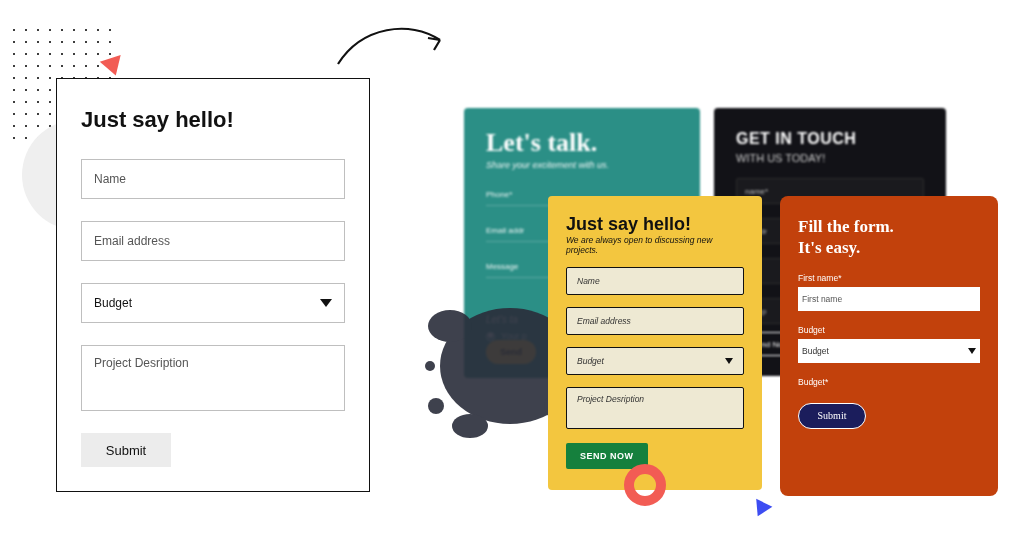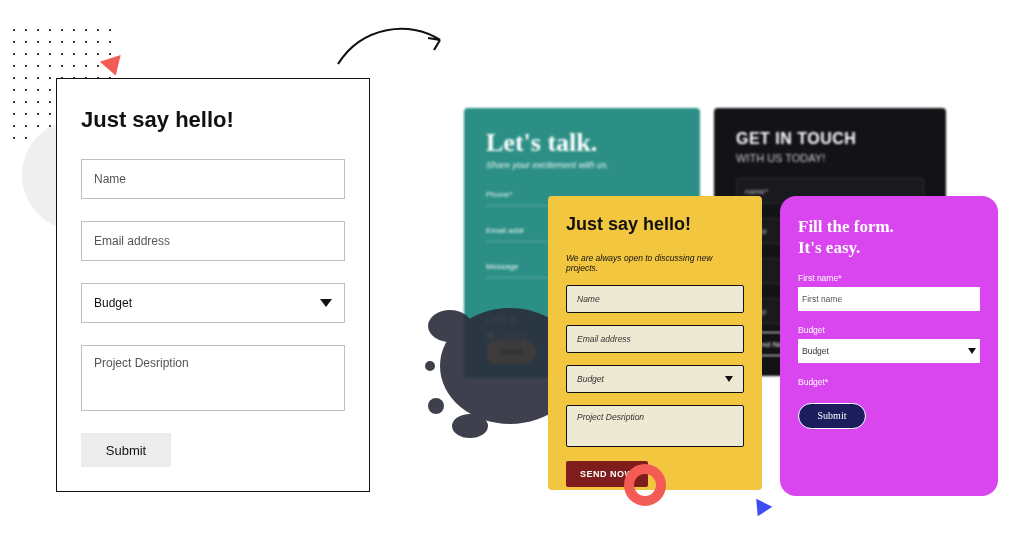"Fill the form." .card5 { background: #d946ef -> #c2410c; border-radius: 16px -> 8px }
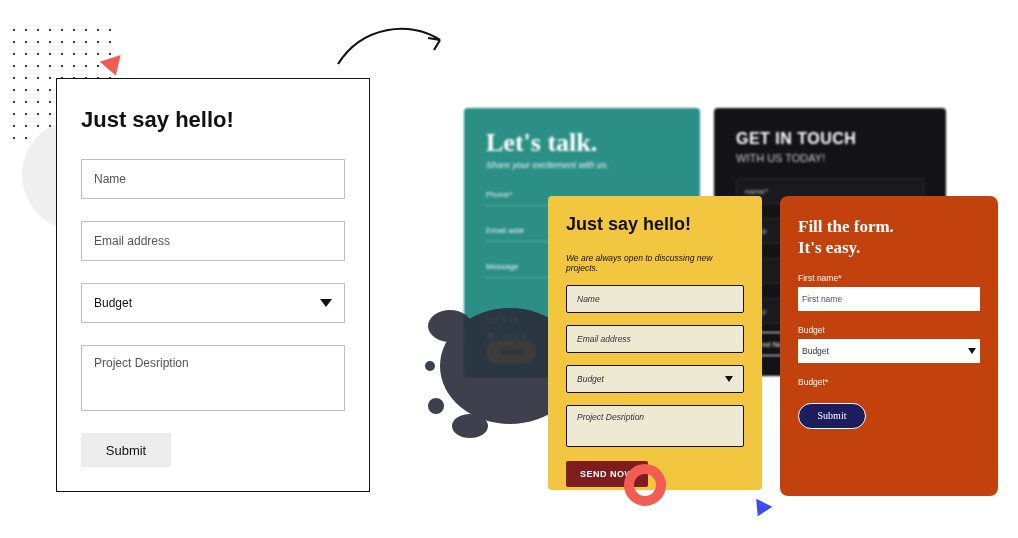"We are always open to" .card4 .sub { margin-top: 18px -> 0 }
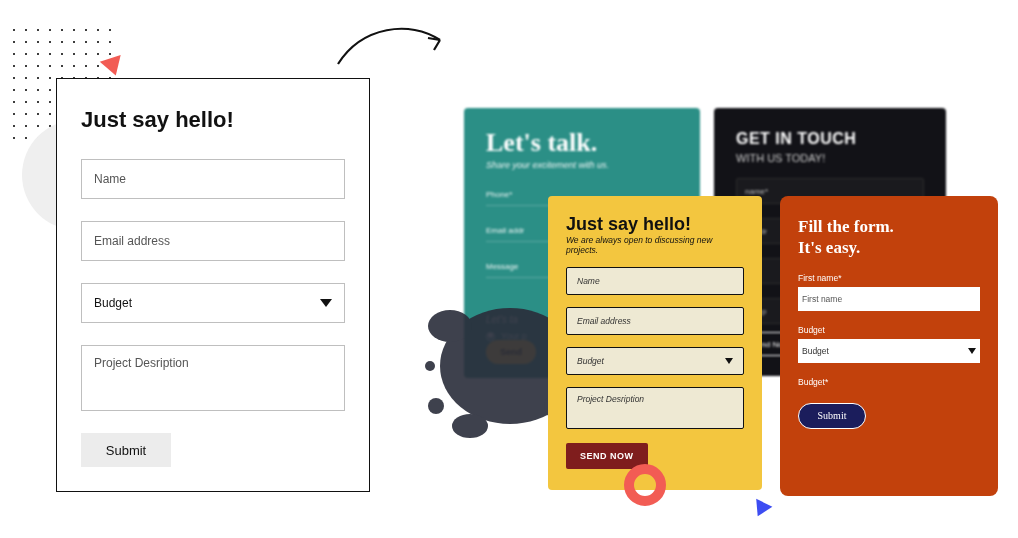"SEND NOW" .card4 .btn { background: #7f1d1d -> #15803d }
